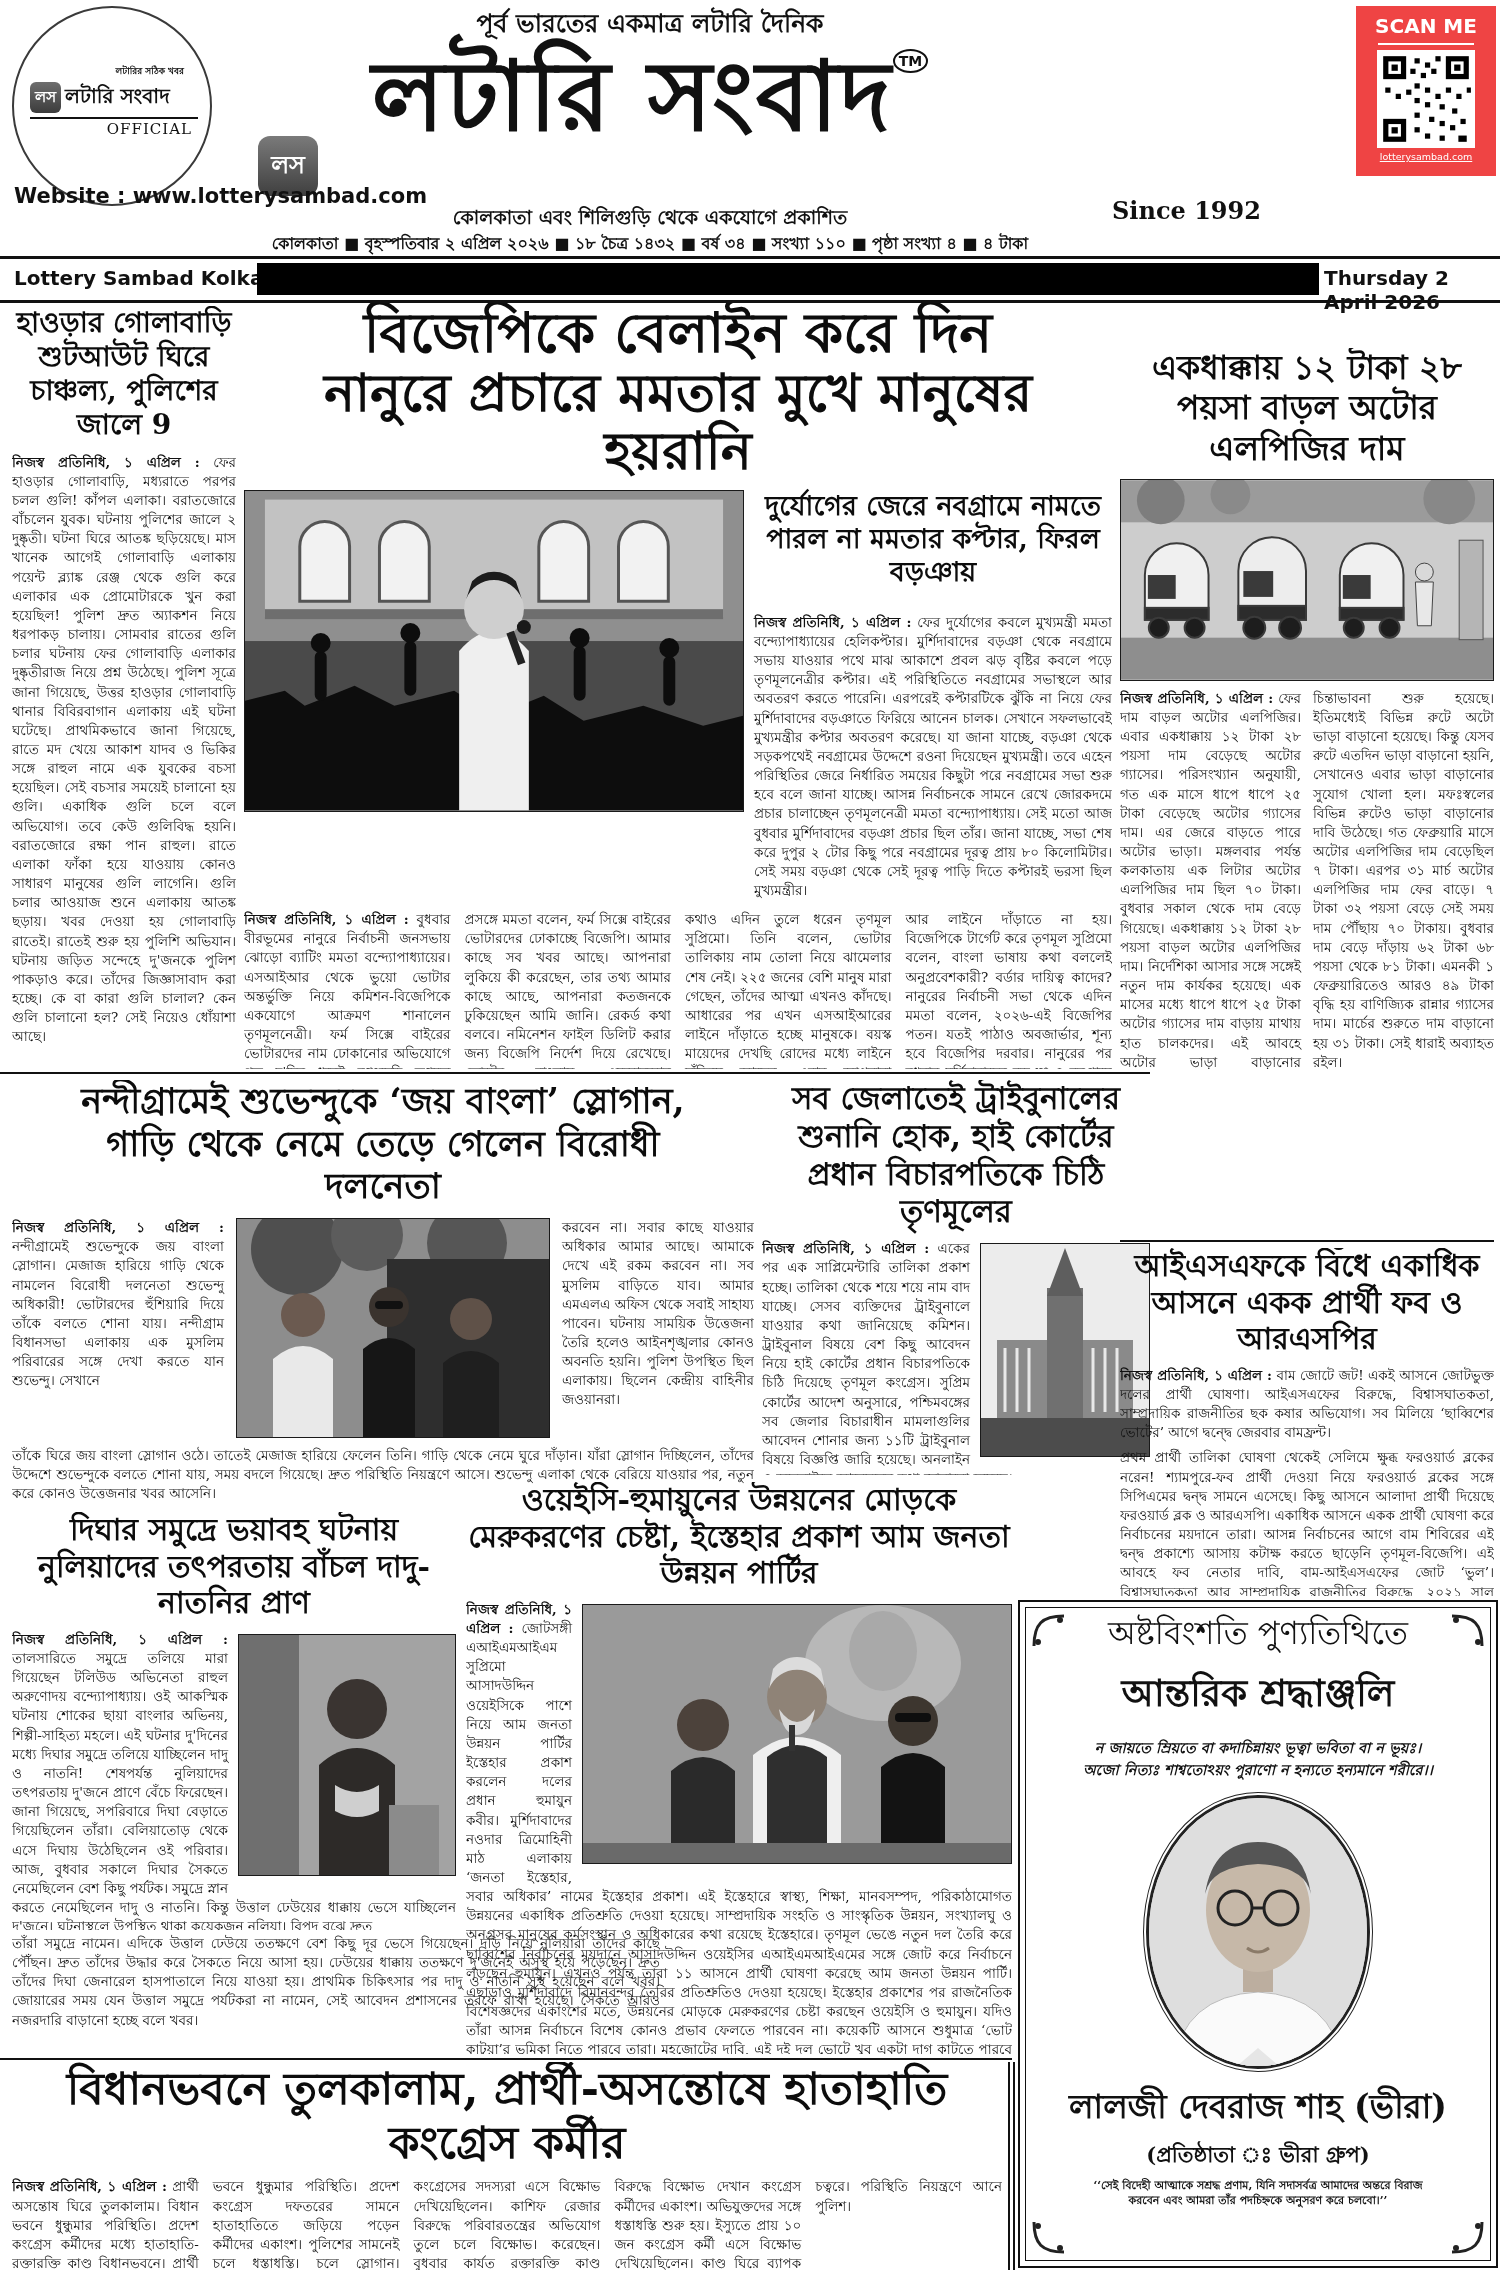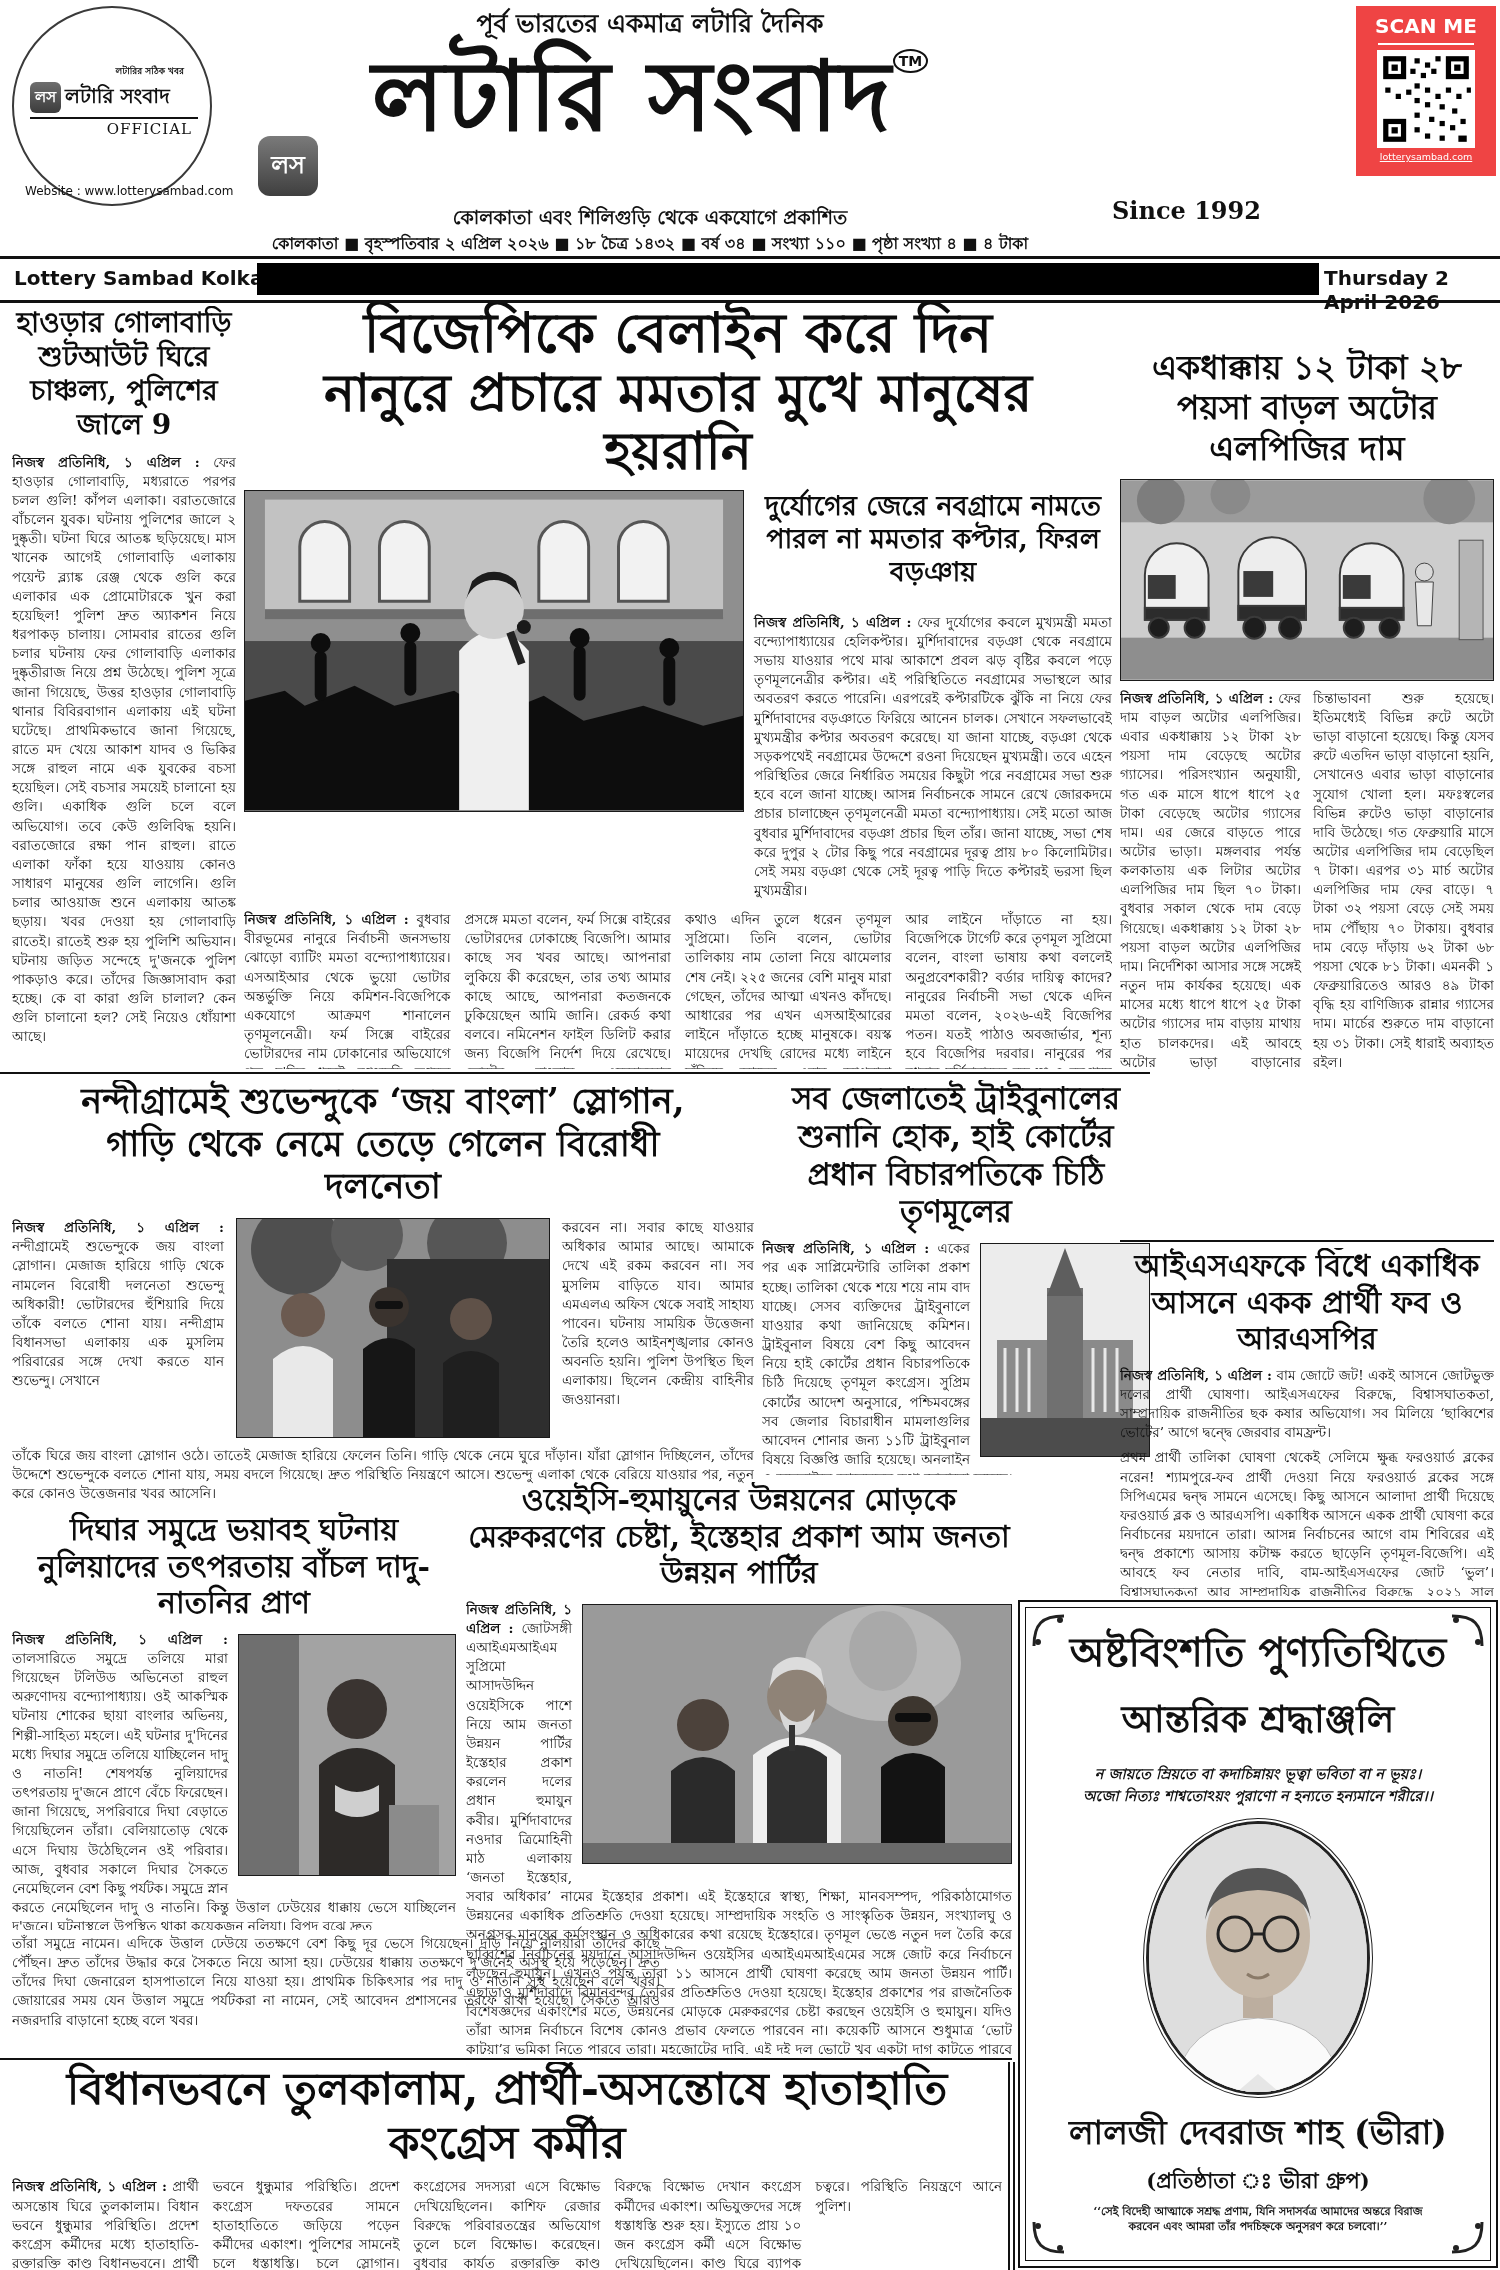"Website : www.lotterysambad.com" .website { font-size: 12px -> 21px; font-weight: normal -> bold; margin-left: 11px -> none }
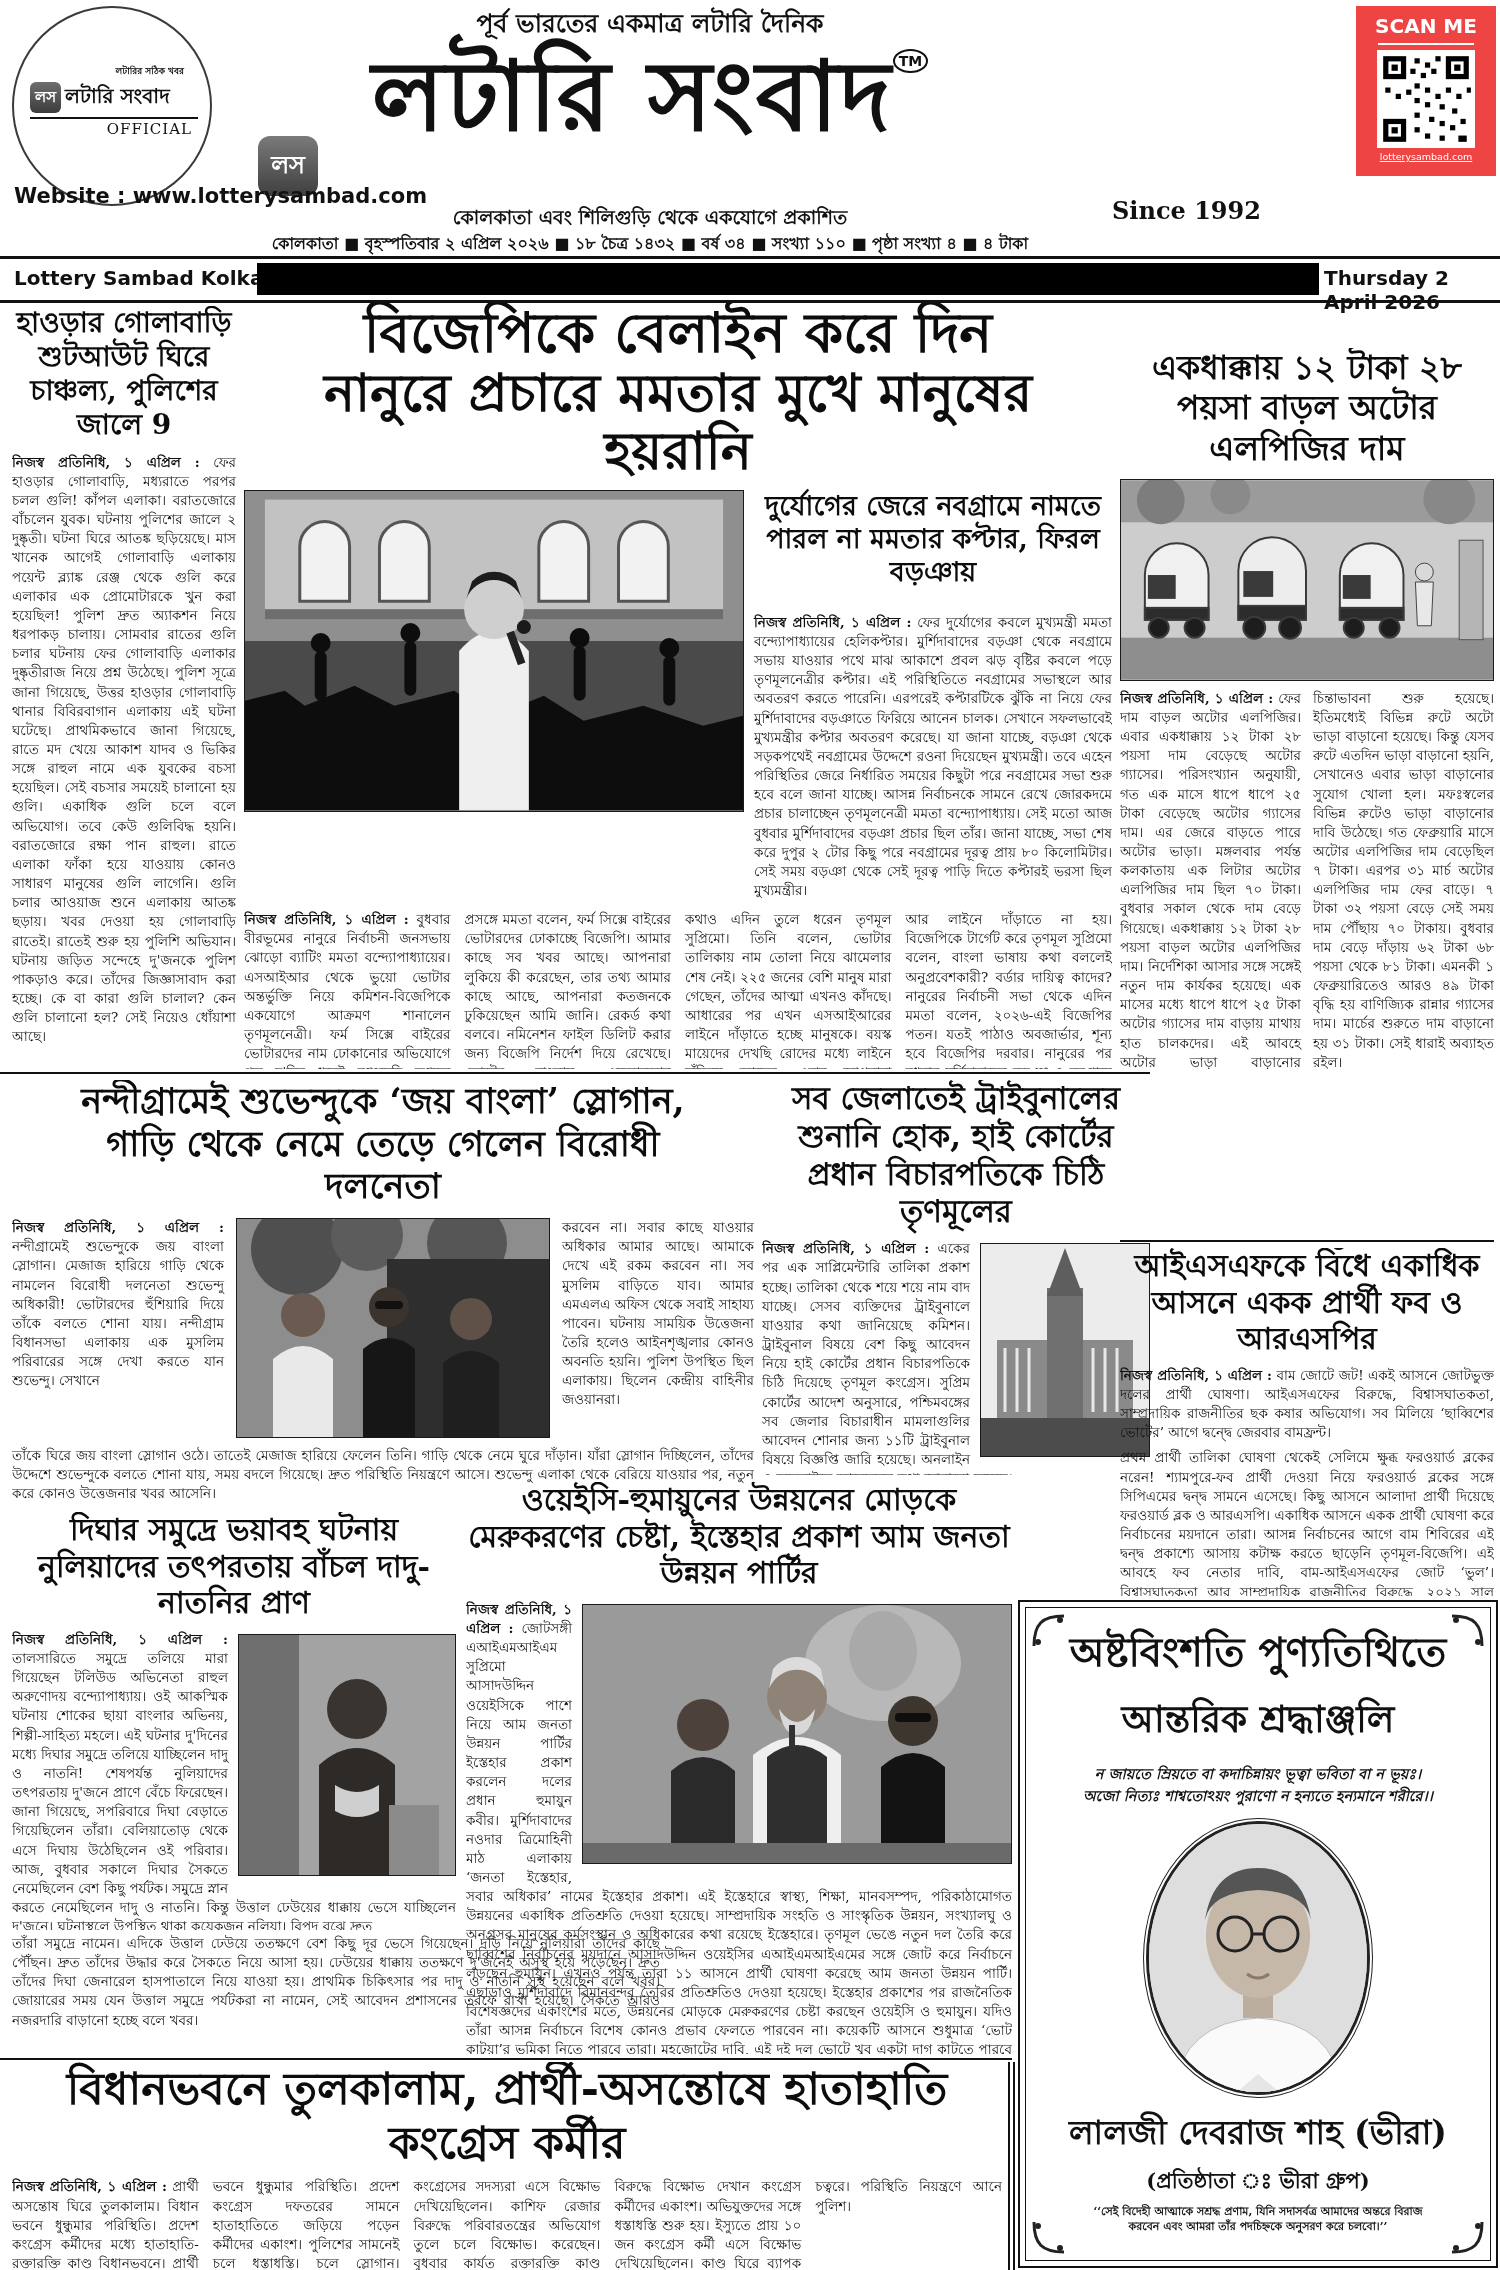"অষ্টবিংশতি পুণ্যতিথিতে" .obit-t1 { font-size: 40px -> 32px; font-weight: bold -> normal; margin-top: 13px -> 0 }
